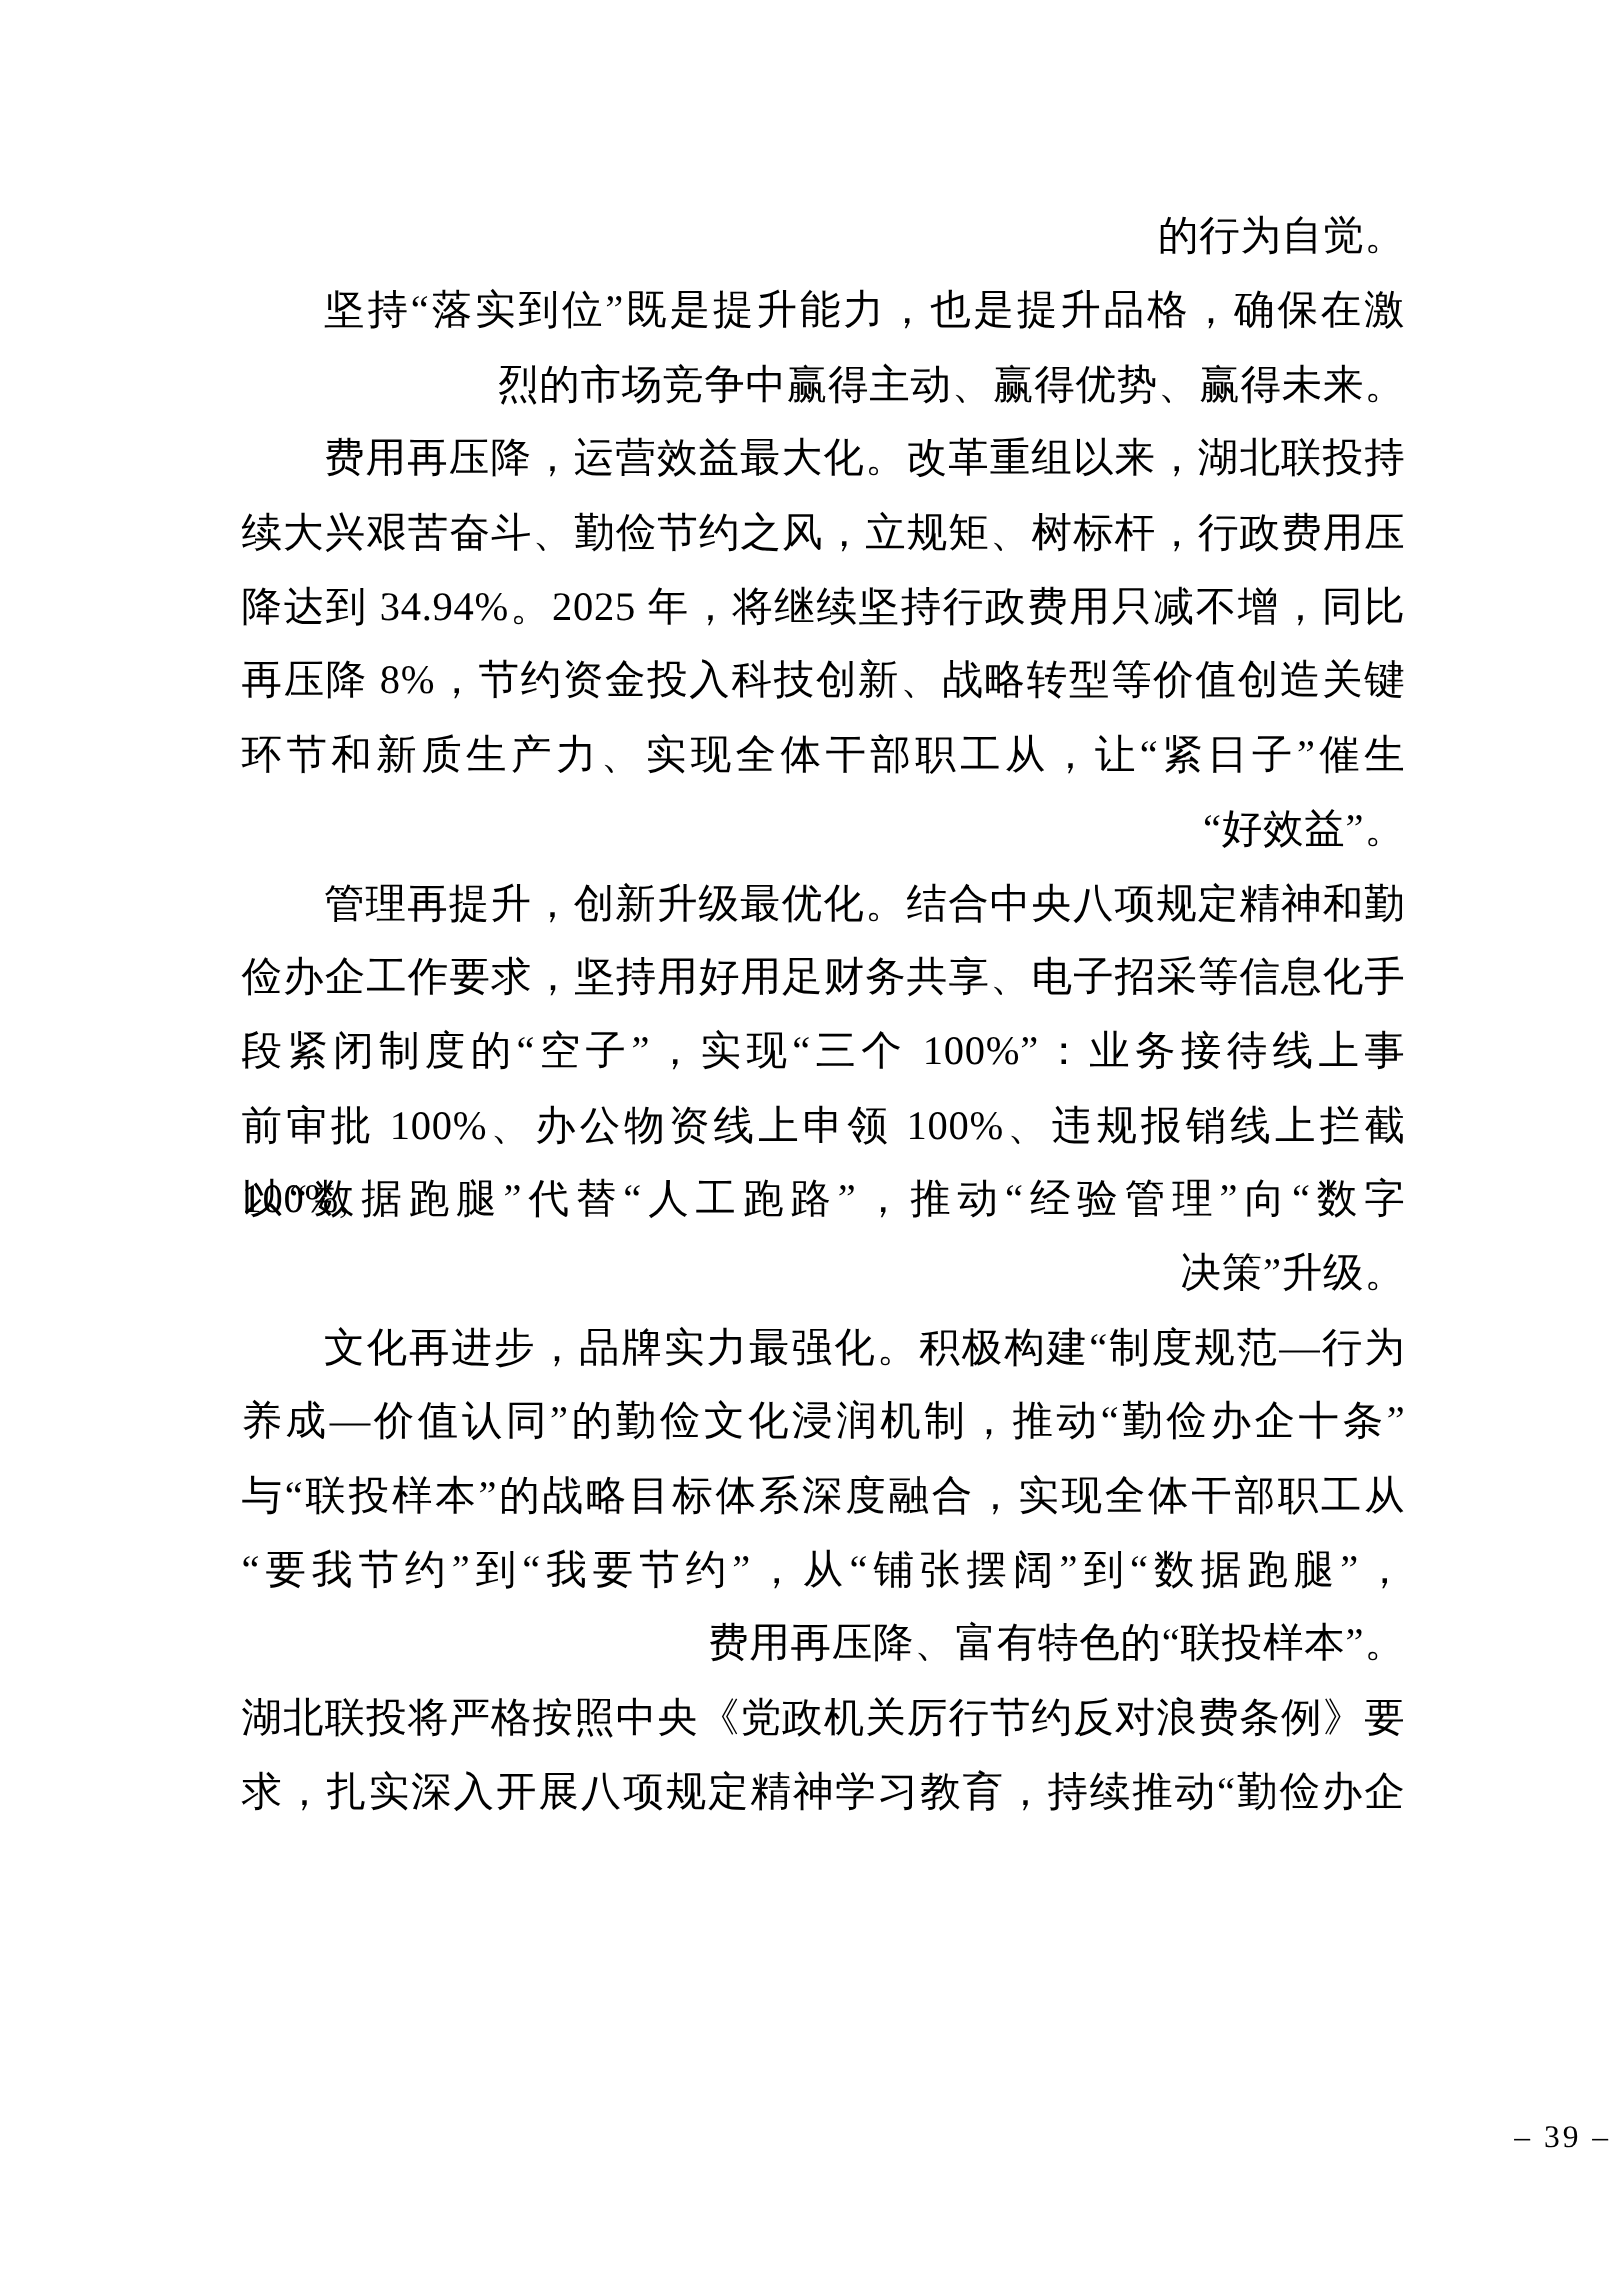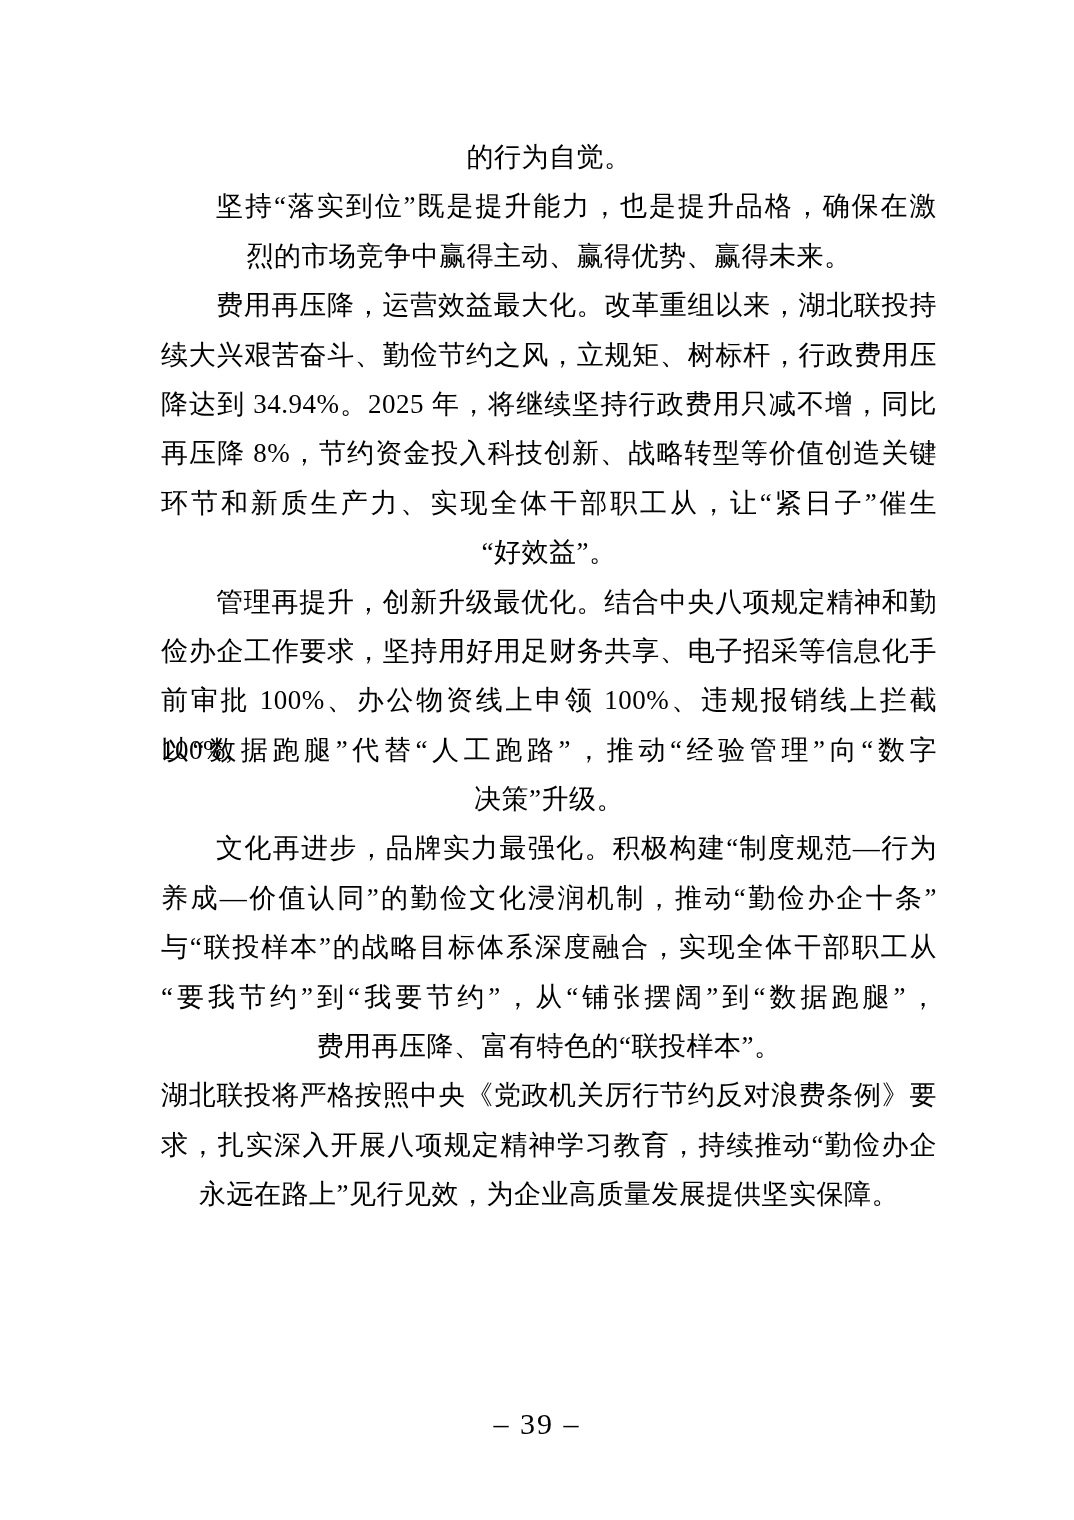"的行为自觉。" .text-line { text-align: center -> right }
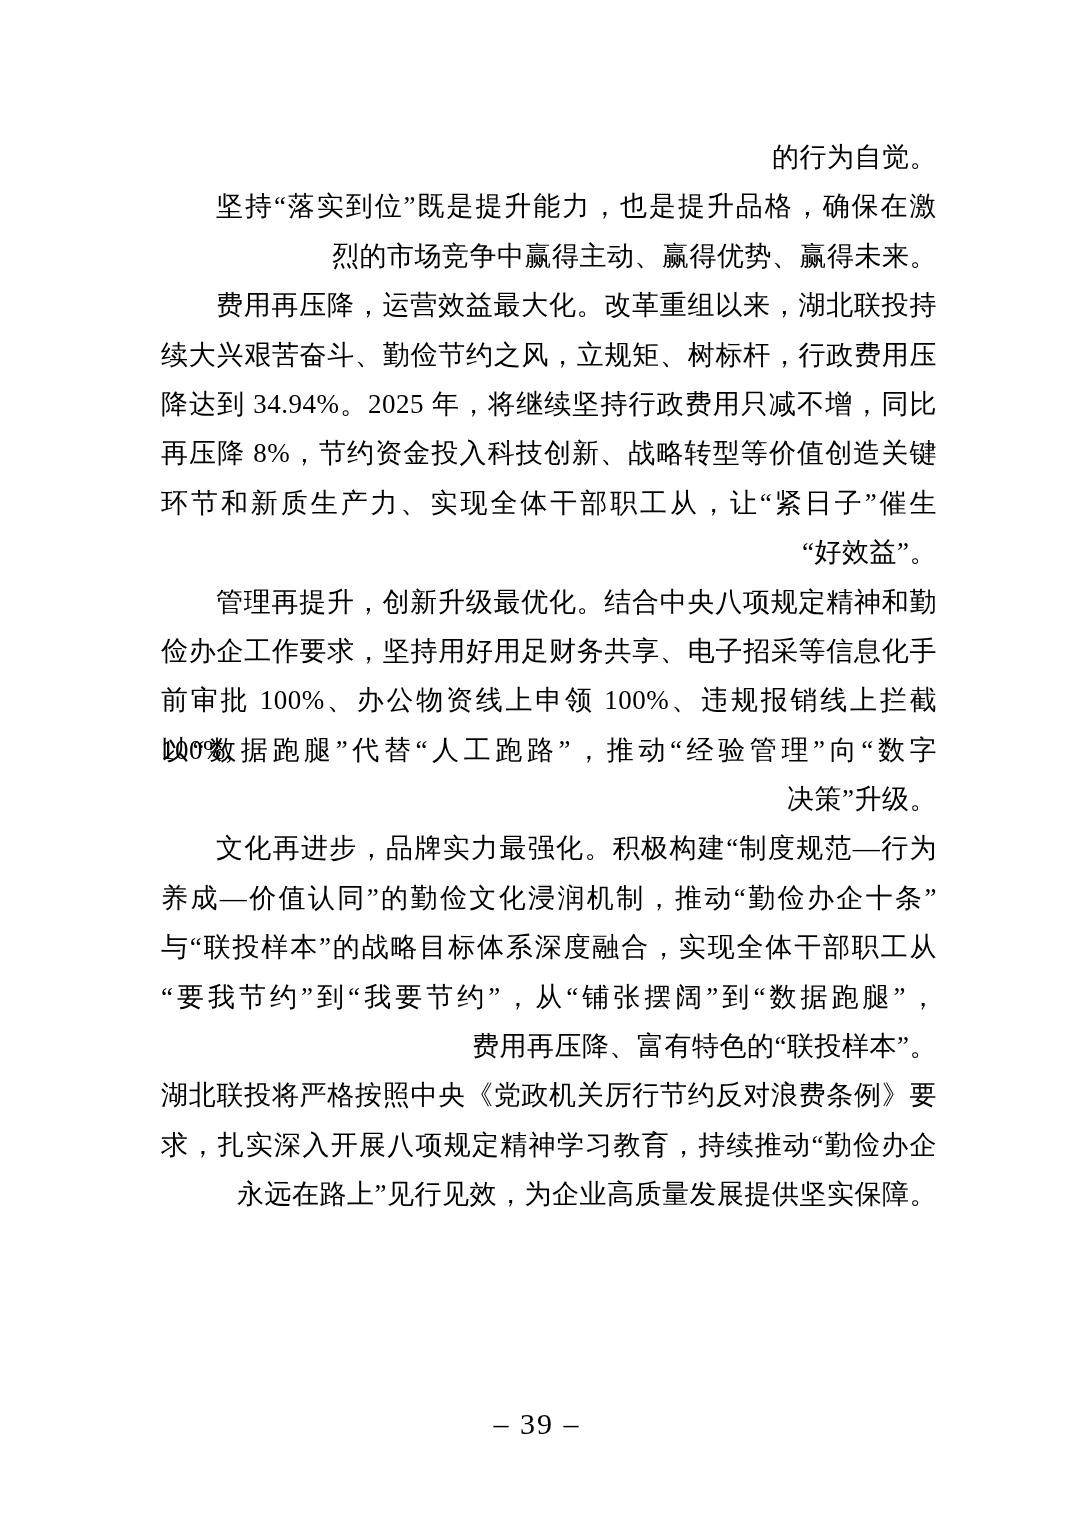"段紧闭制度的“空子”，实现“三个 100%”：业务接待线上事" div.text-line { html: none -> <div>段紧闭制度的“空子”，实现“三个 100%”：业务接待线上事</div> }
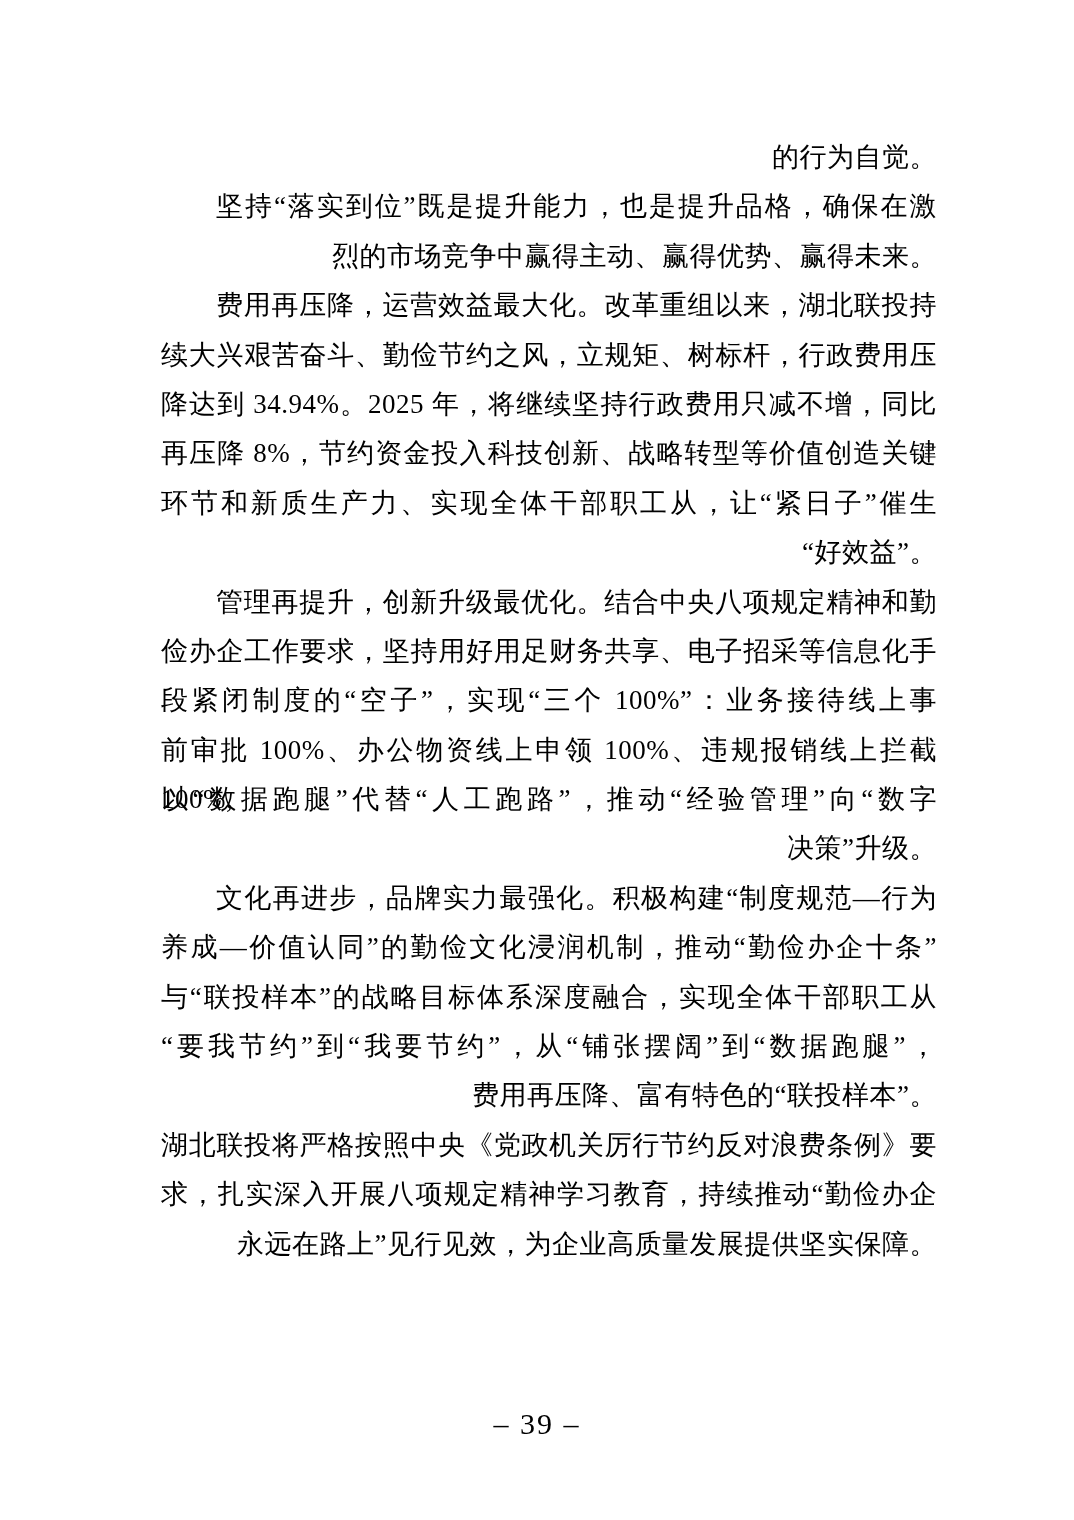"永远在路上”见行见效，为企业高质量发展提供坚实保障。" div.text-line { html: <div>永远在路上”见行见效，为企业高质量发展提供坚实保障。</div> -> none }
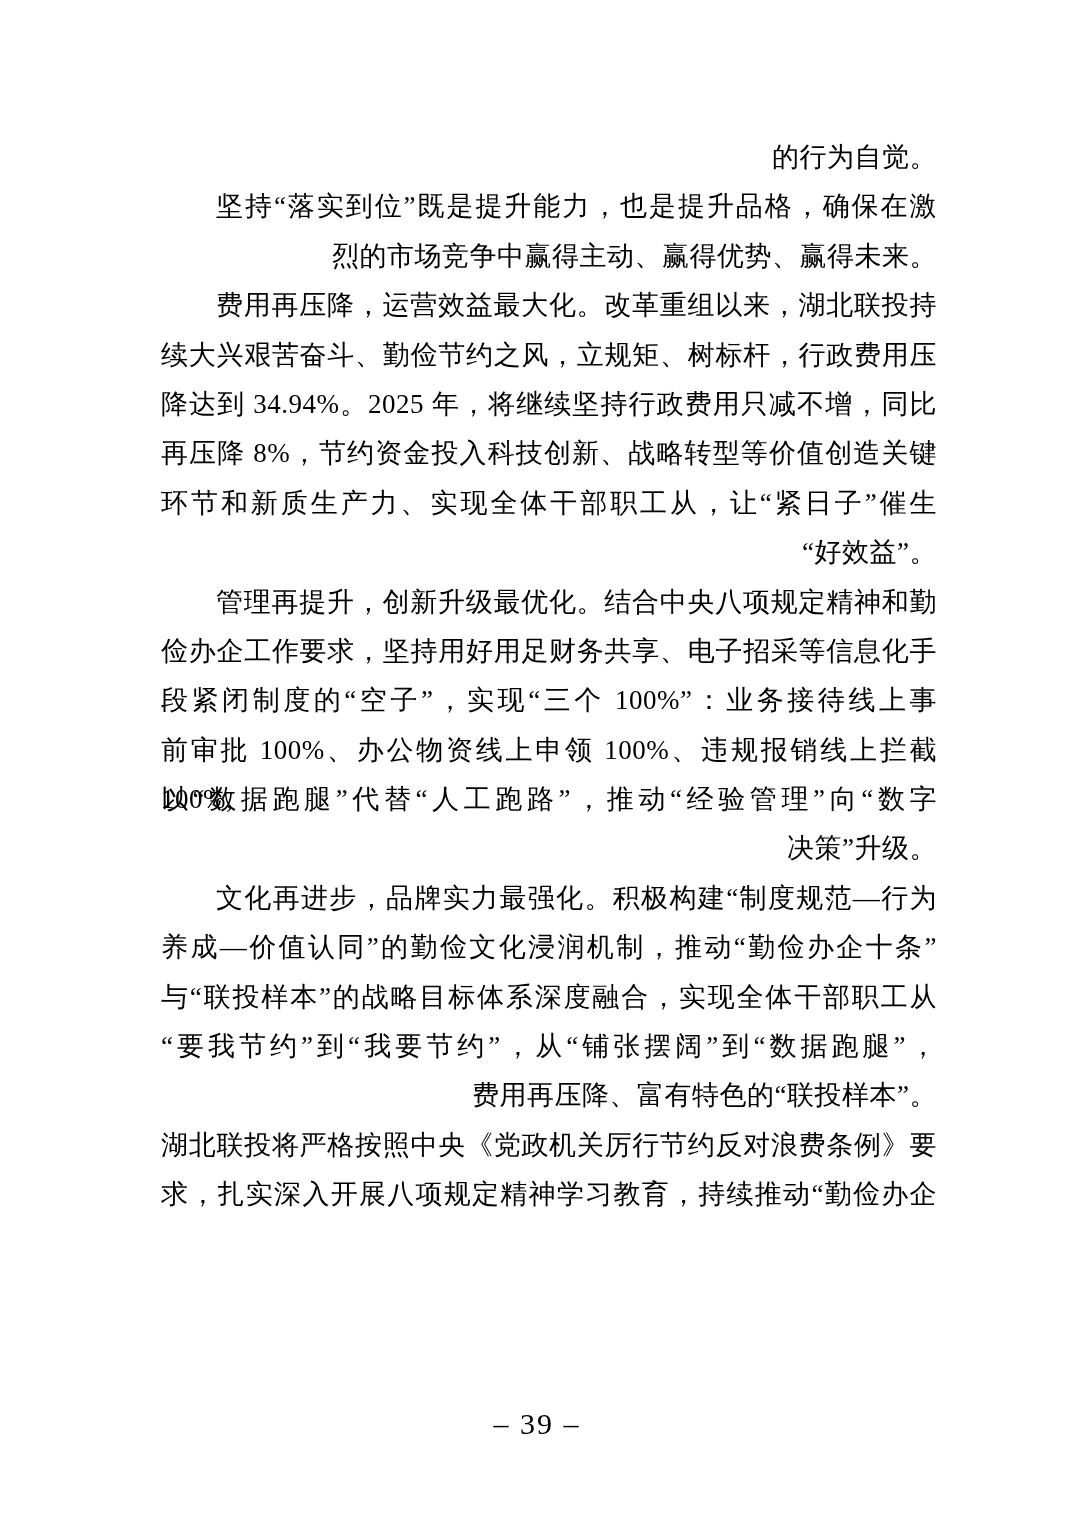"– 39 –" .footer { font-size: 30px -> 21px; text-align: center -> right }
